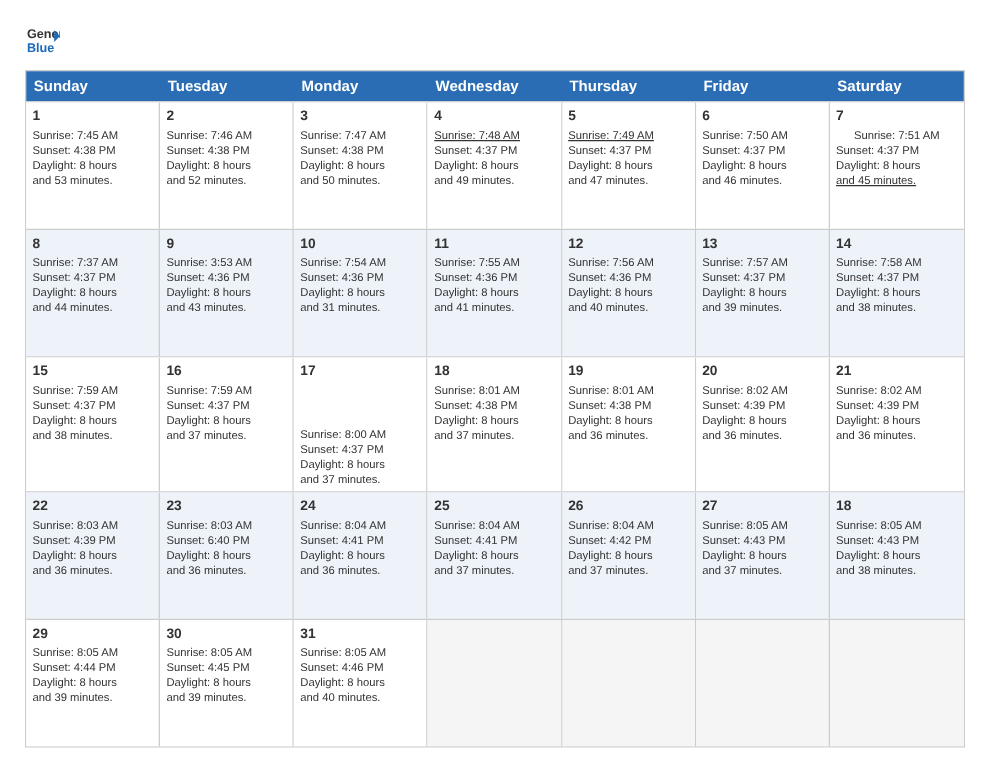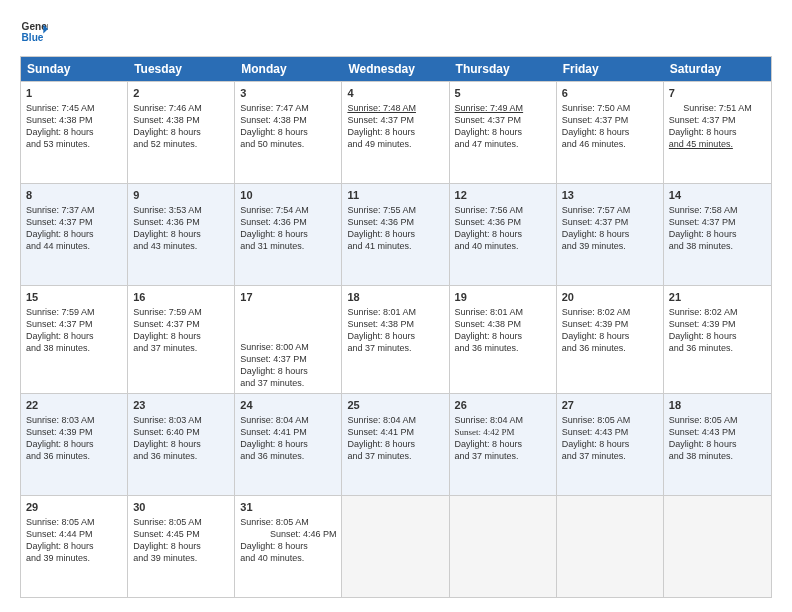"Sunset: 4:42 PM" span { font-family: Liberation Serif, serif -> none }
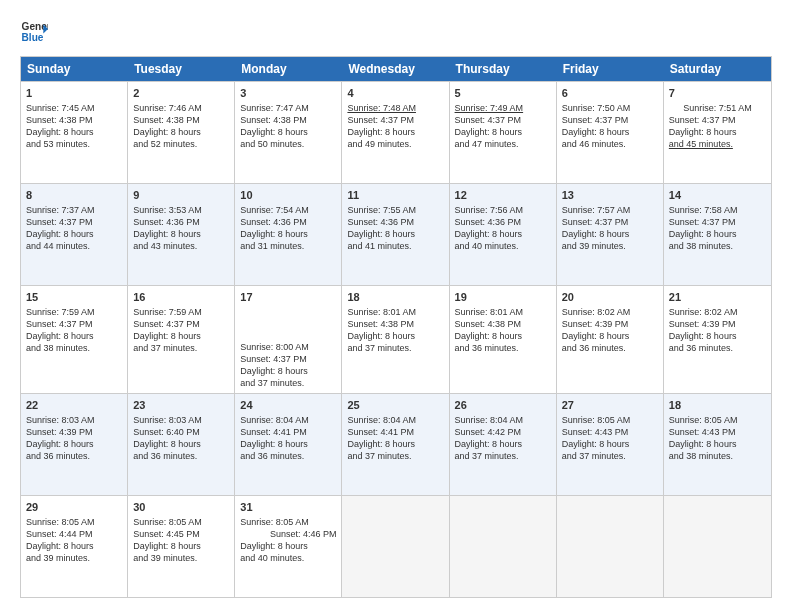"Sunset: 4:46 PM" span { text-align: right -> none }
